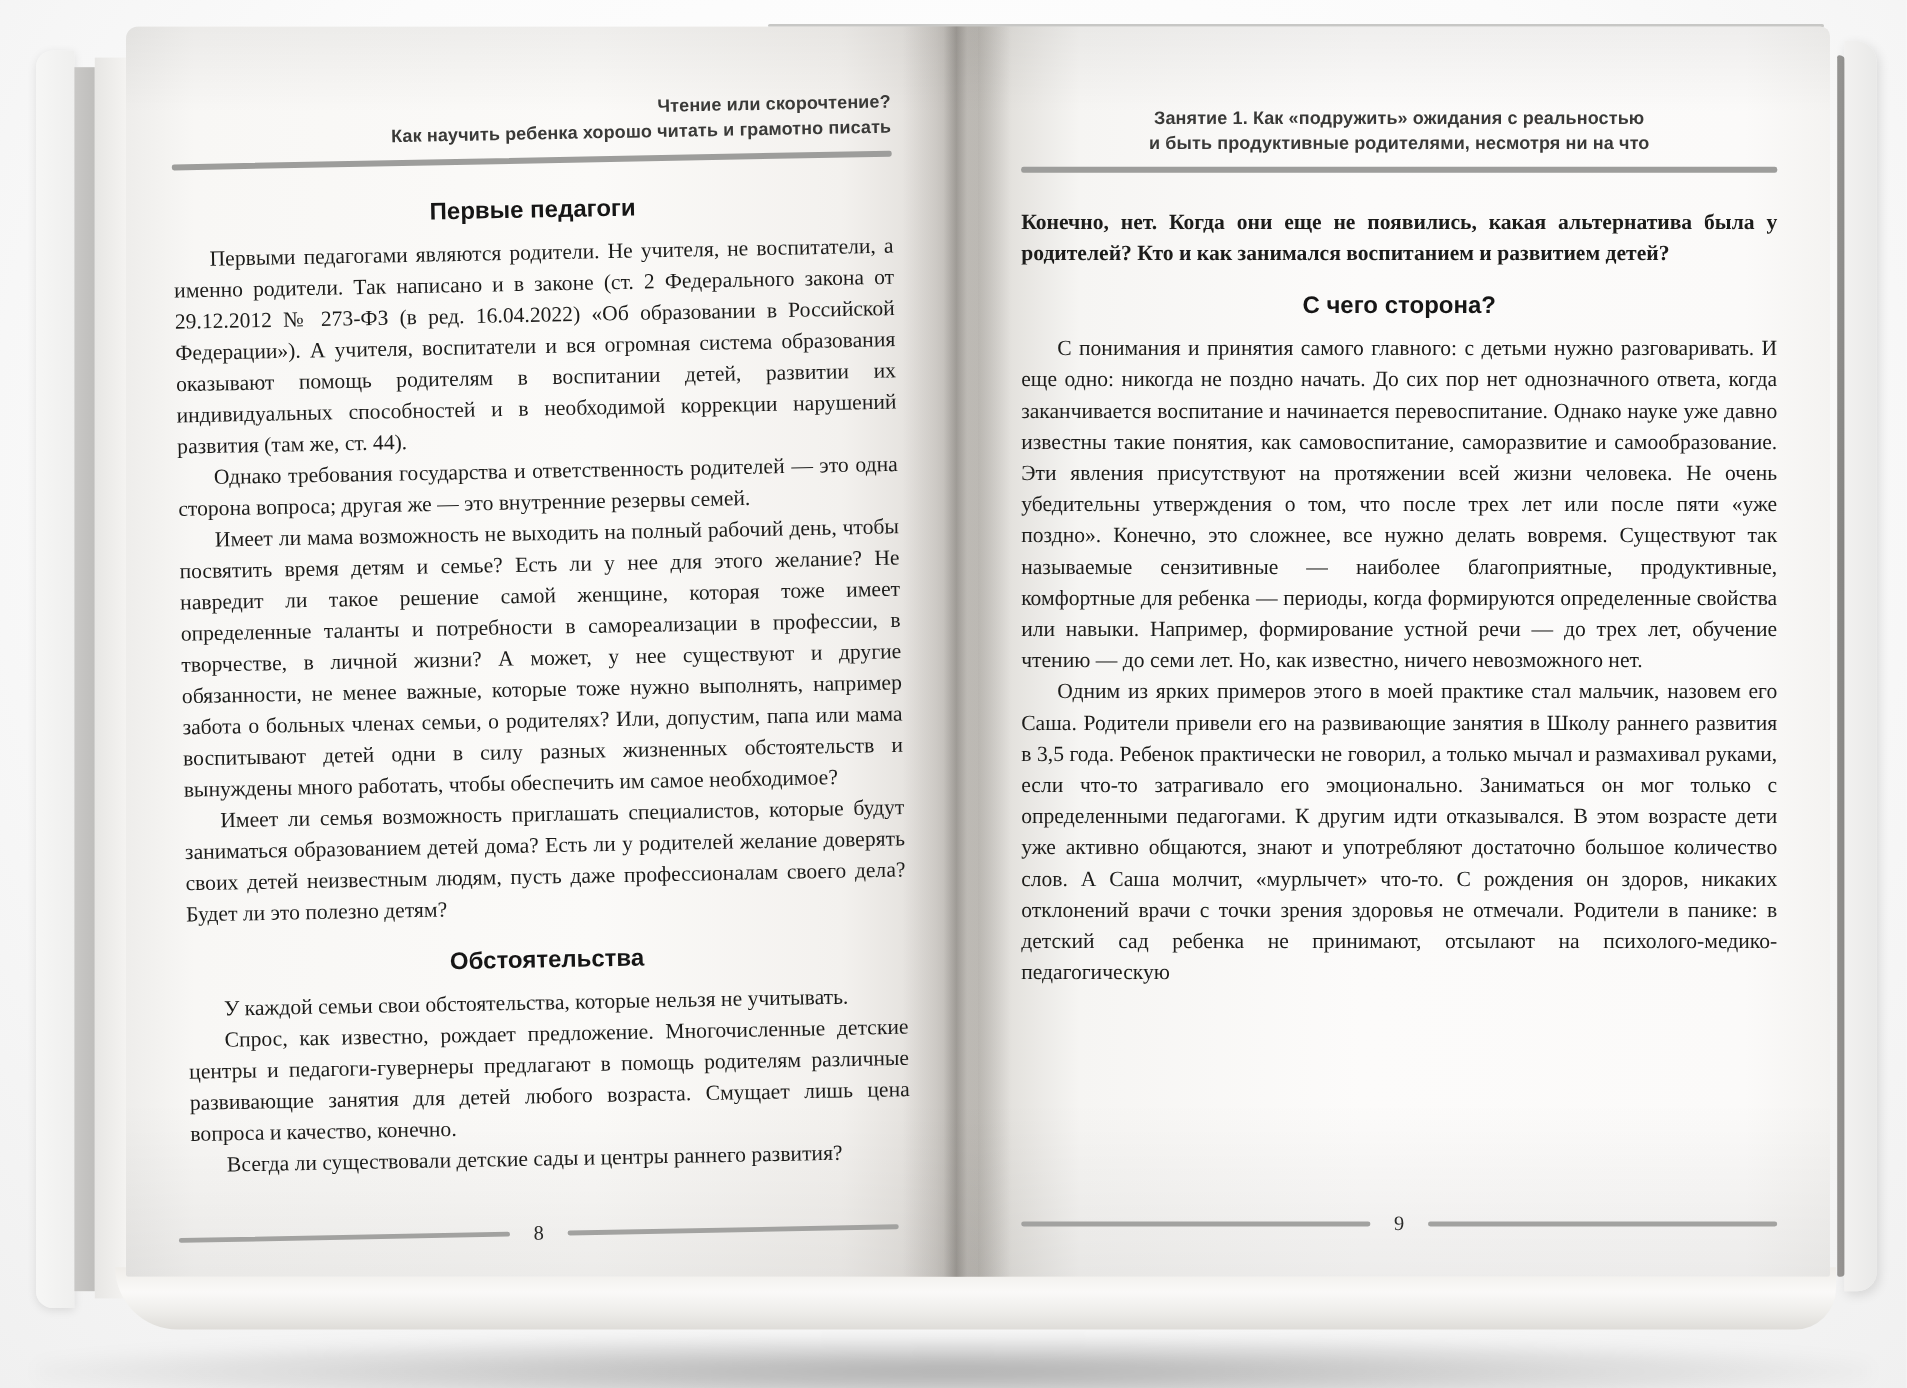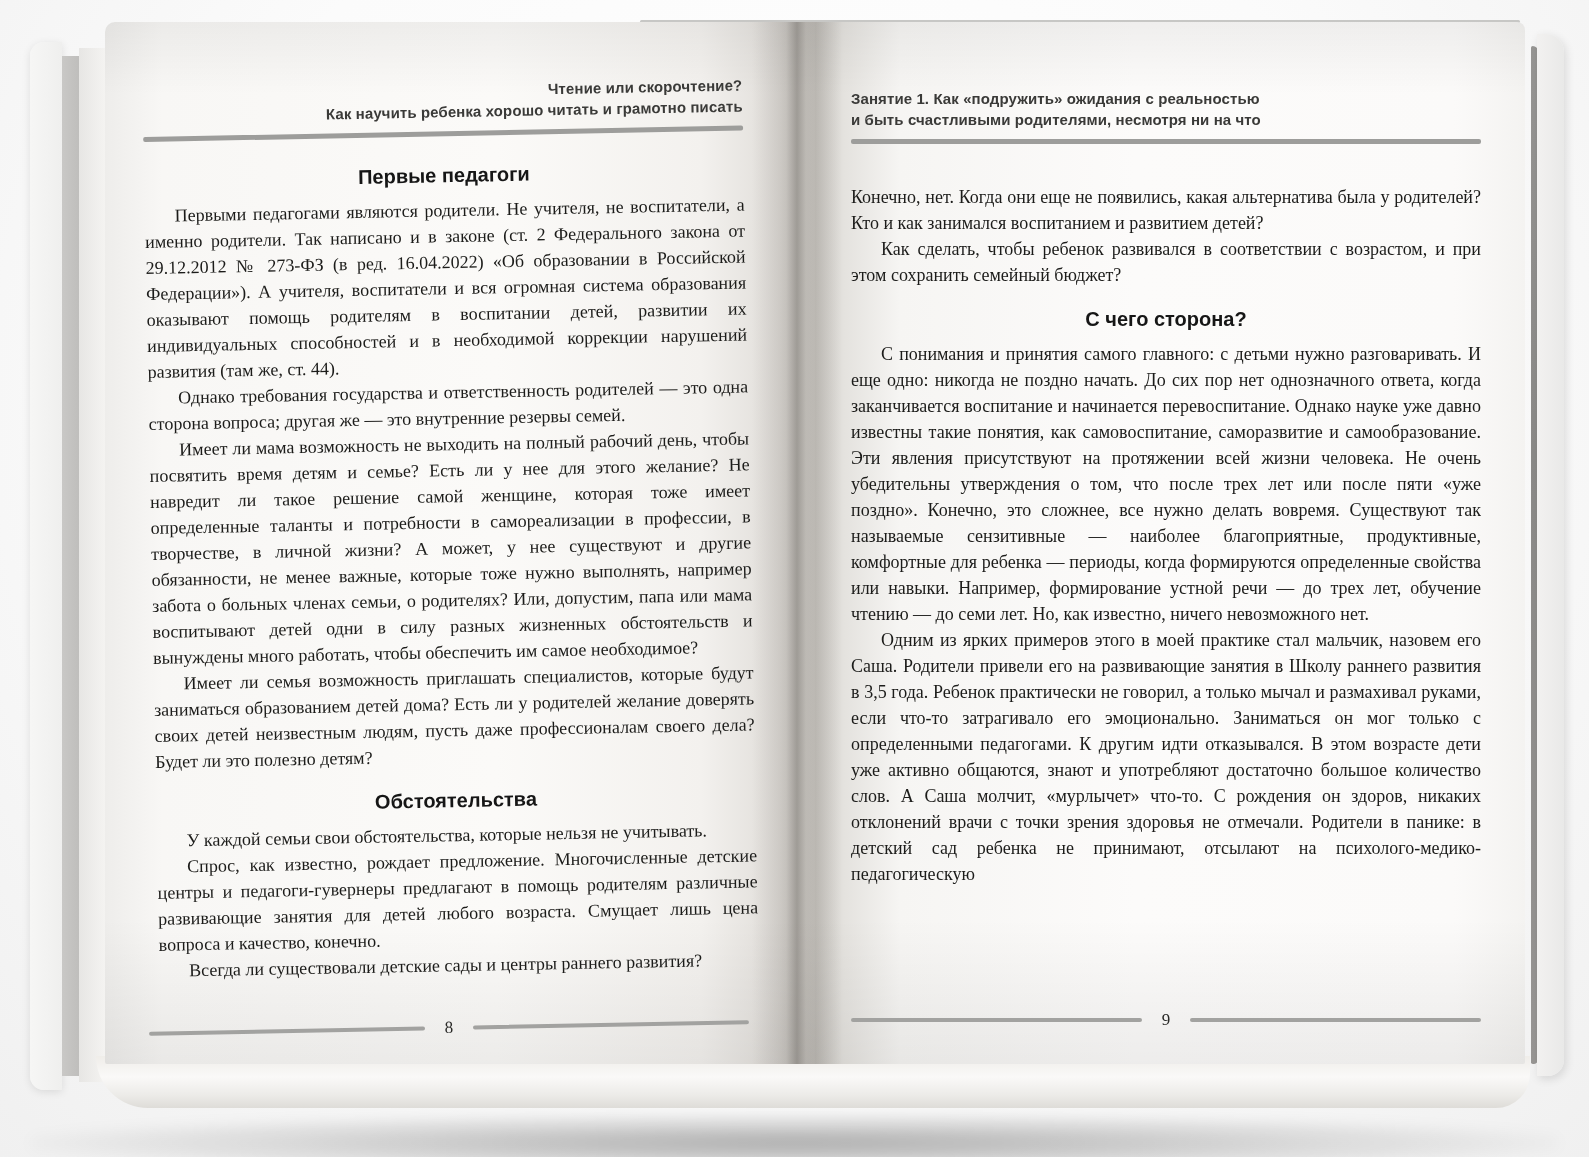"Занятие 1. Как «подружить» ожидания" .rh-left { text-align: left -> center }
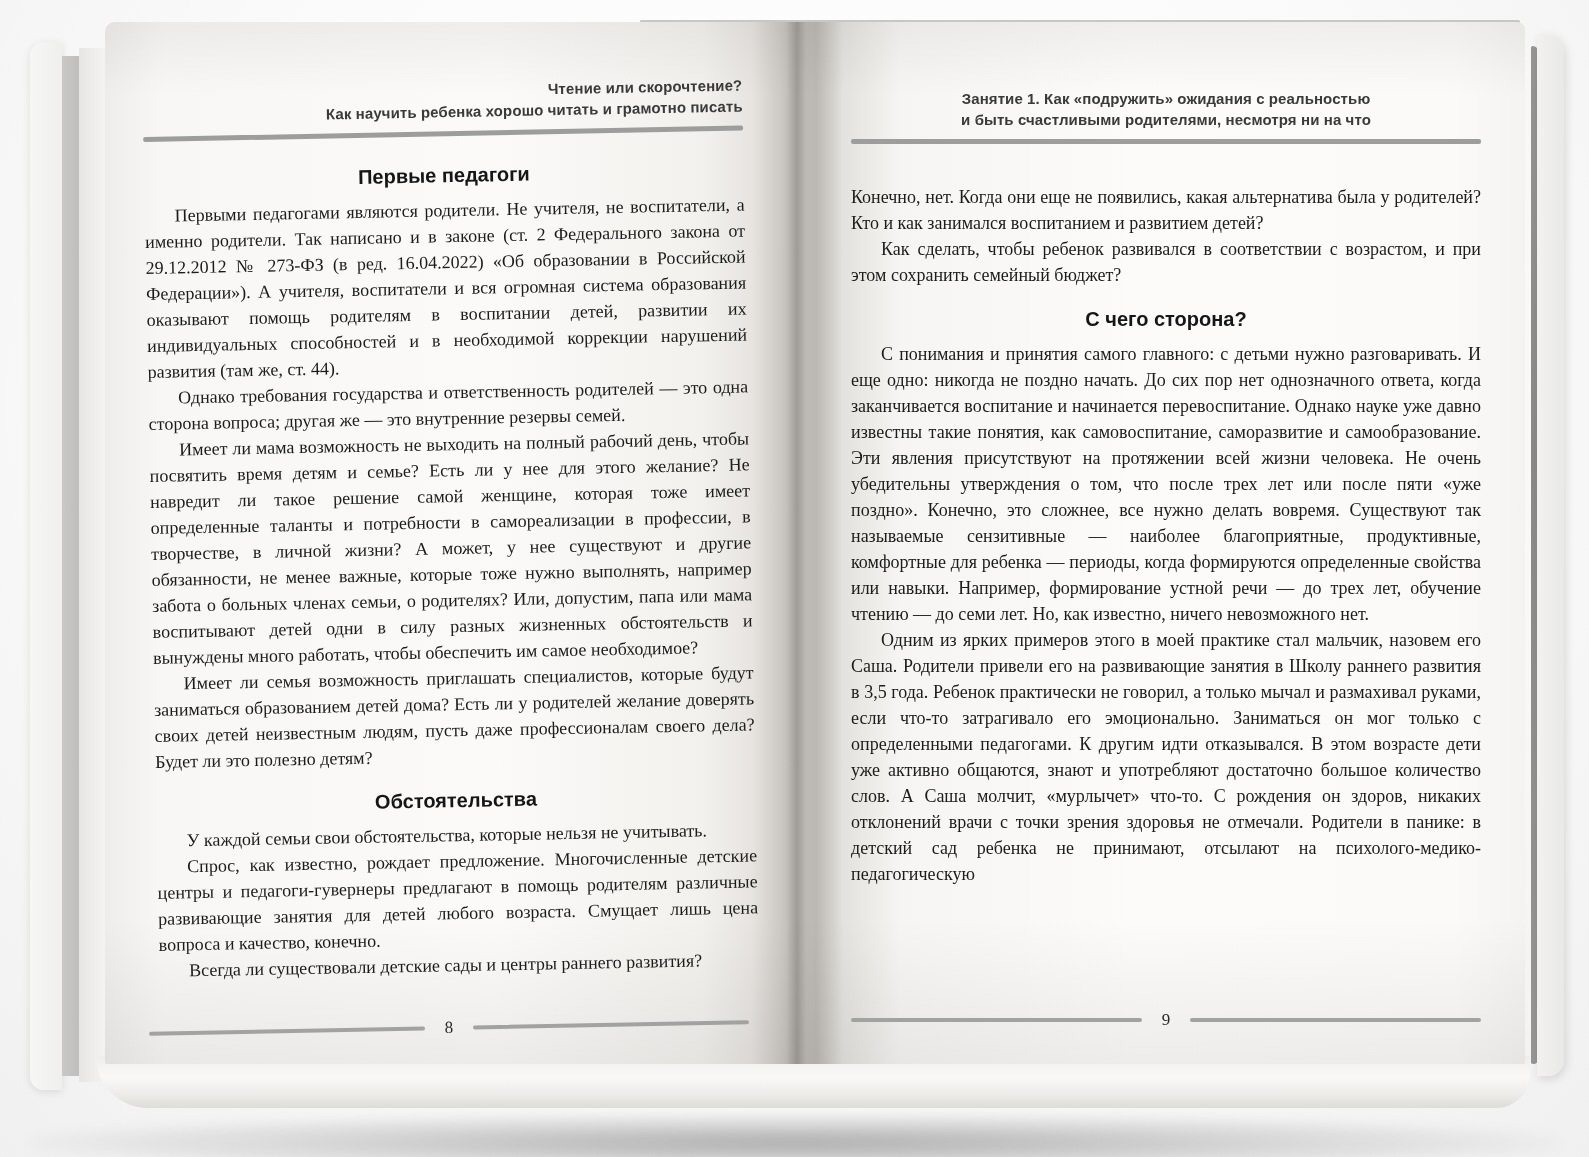"и быть счастливыми родителями, несмотря" div { text: счастливыми -> продуктивные }
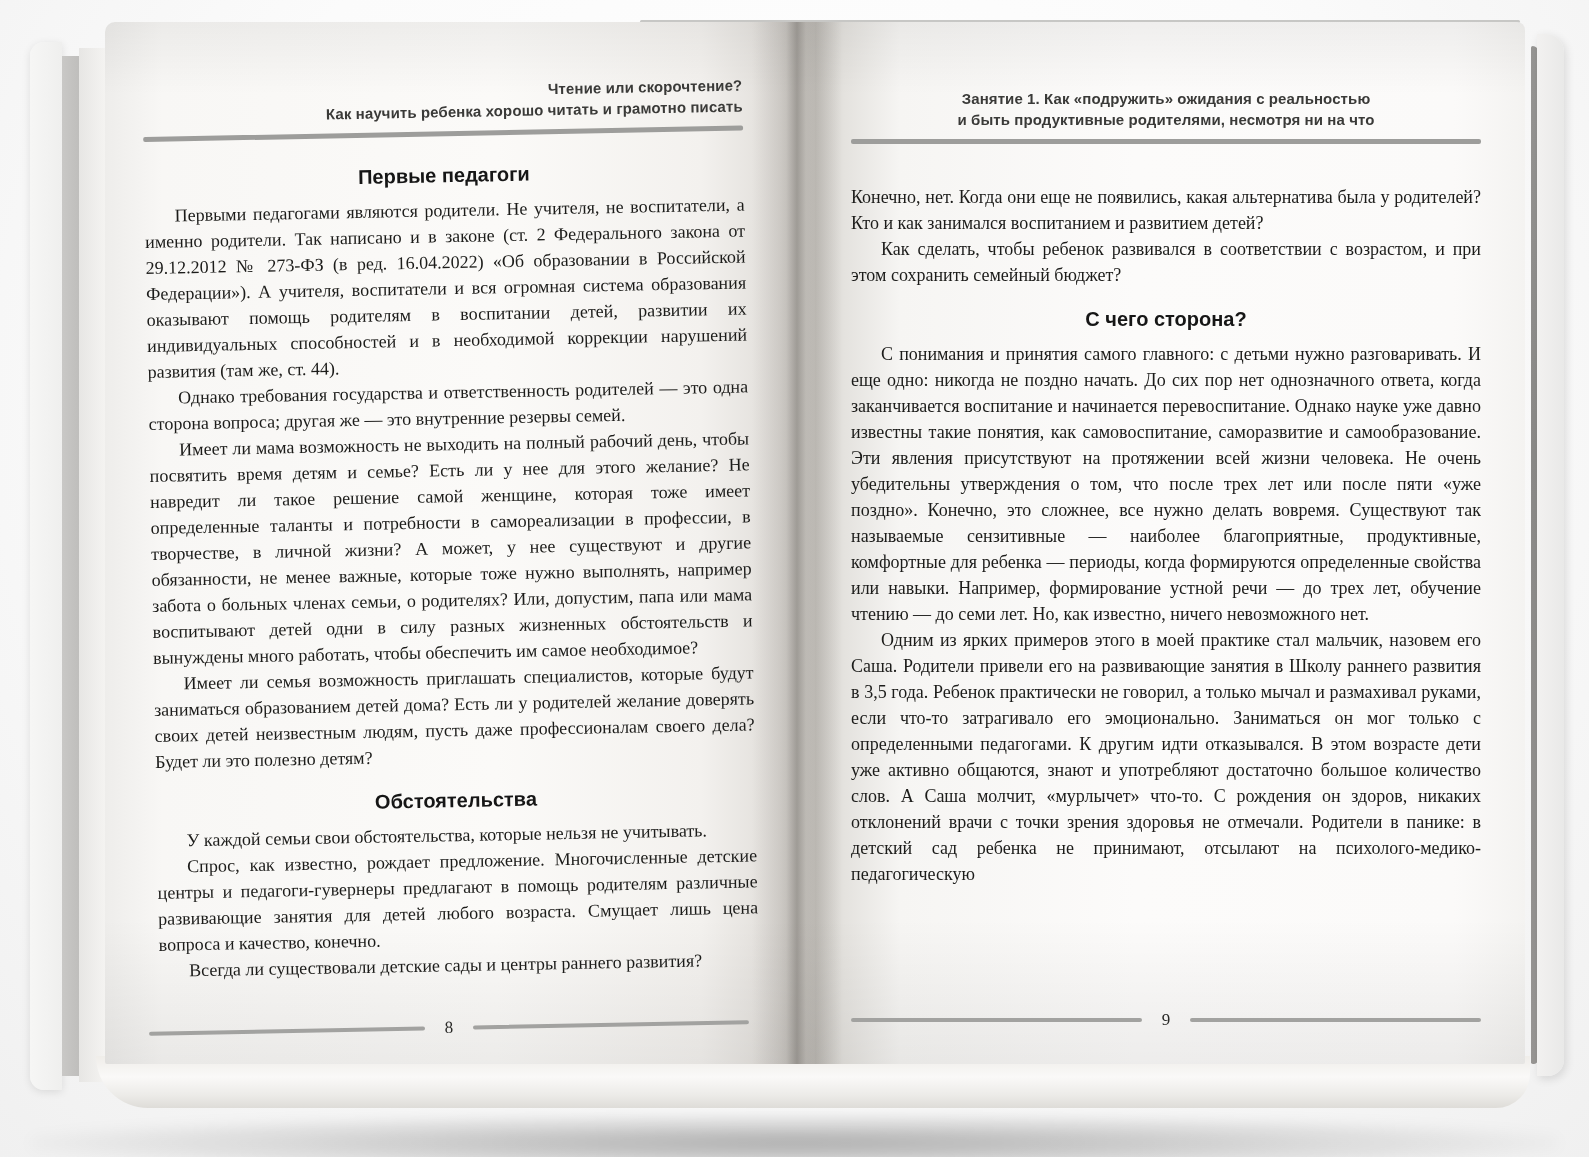"Конечно, нет. Когда они еще" p.para { font-weight: none -> bold; margin-top: 40px -> 28px }
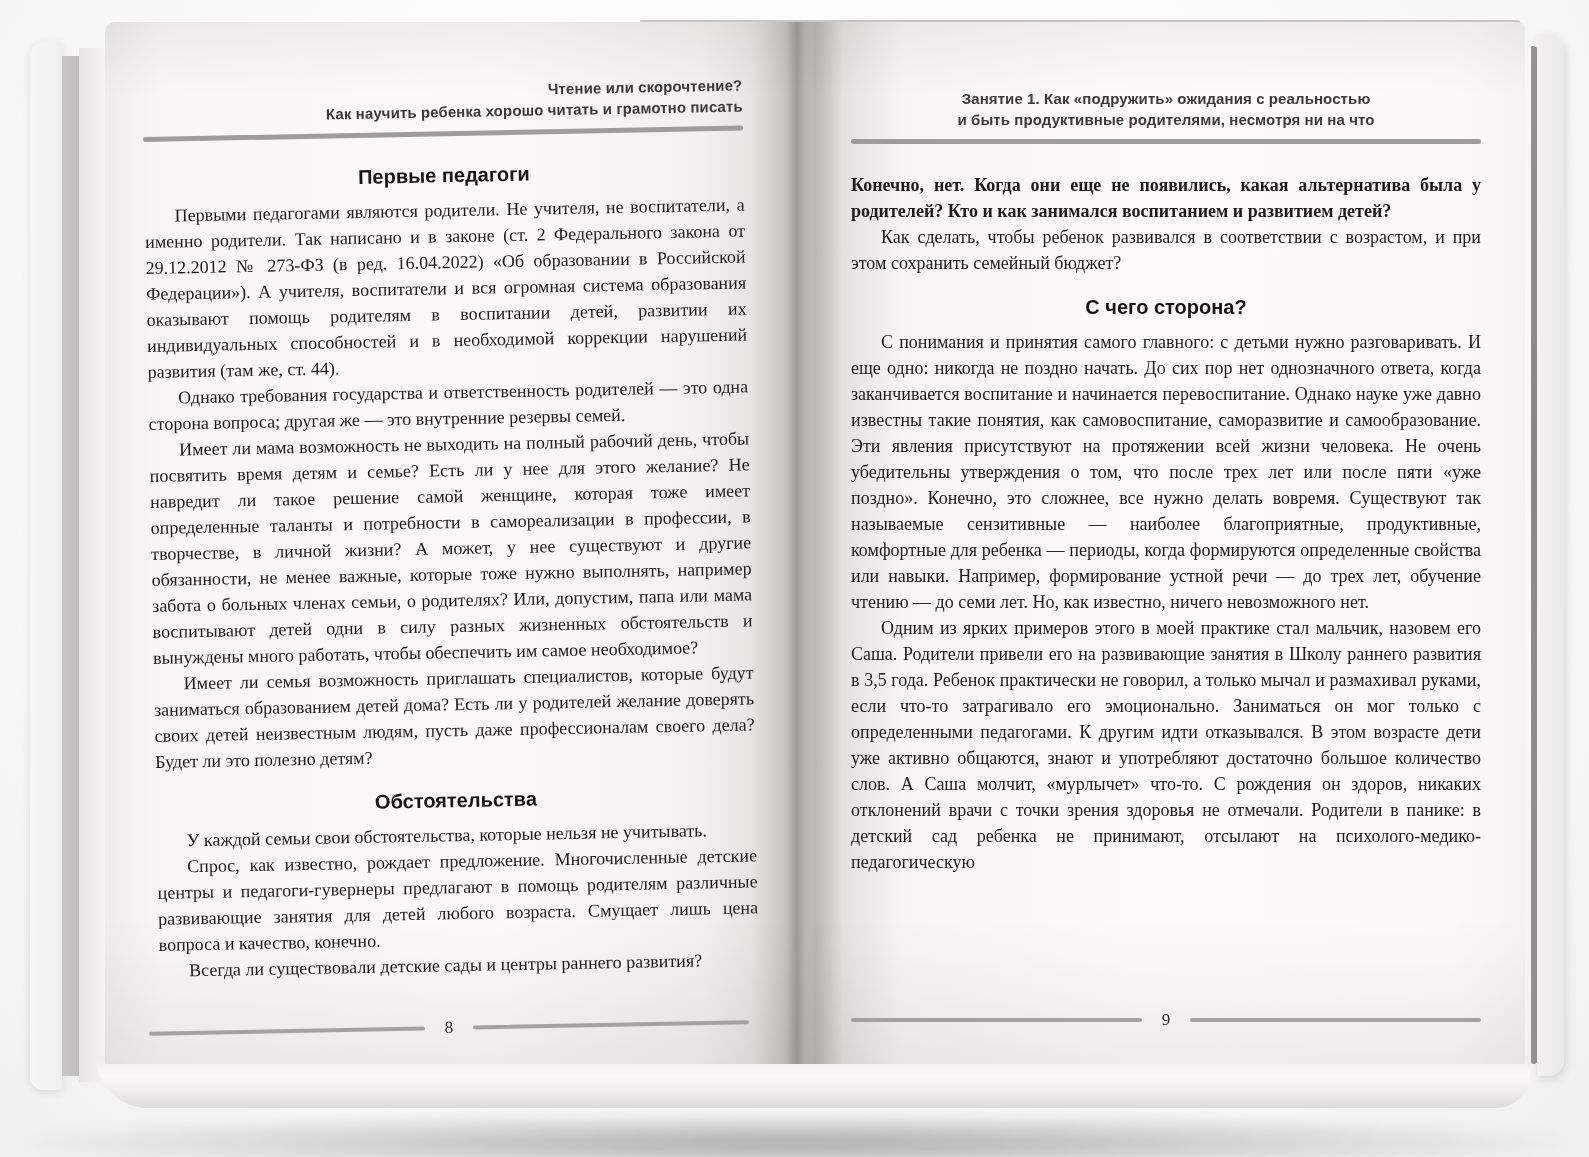"Как сделать, чтобы ребенок развивался" p.para { html: <p>Как сделать, чтобы ребенок развивался в соответствии с возрастом, и при этом сохранить семейный бюджет?</p> -> none }
